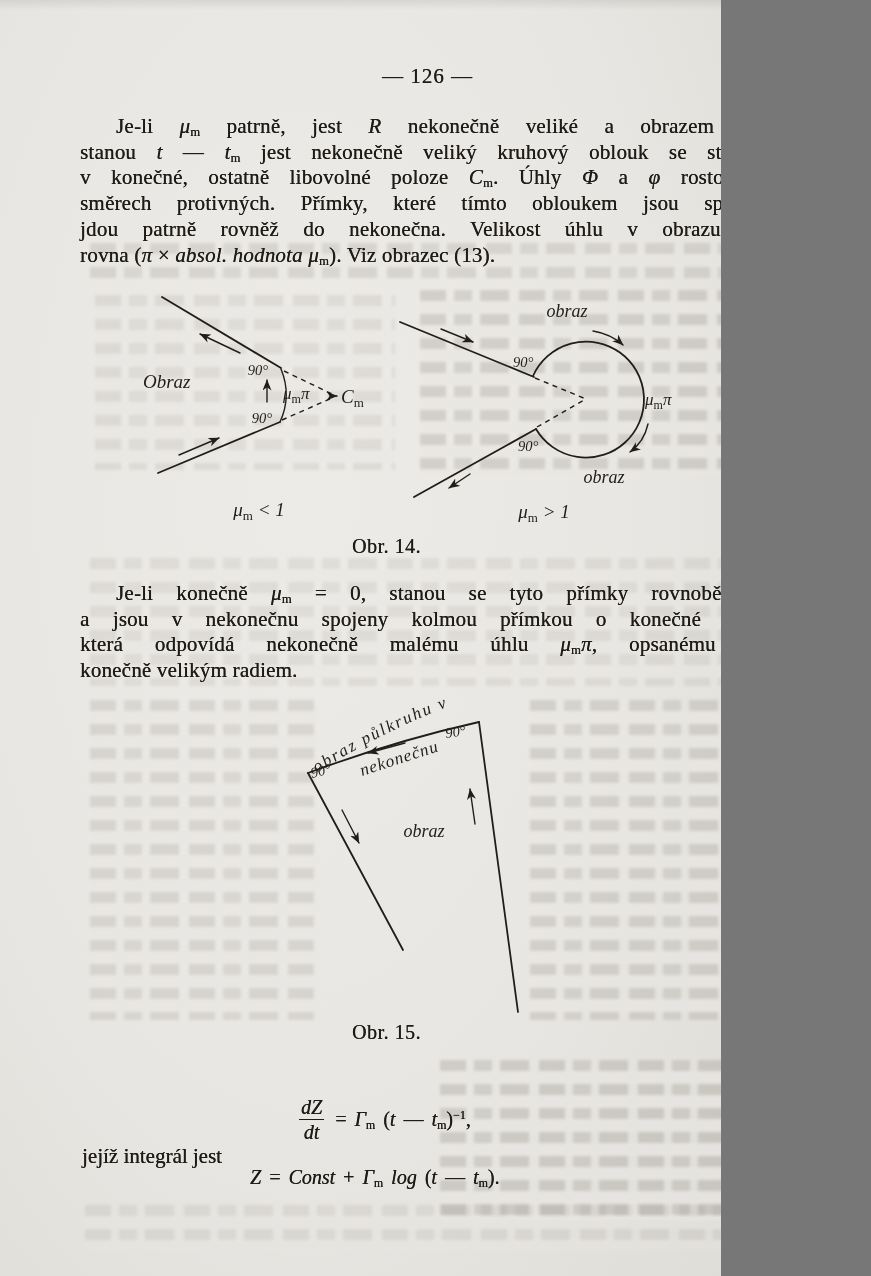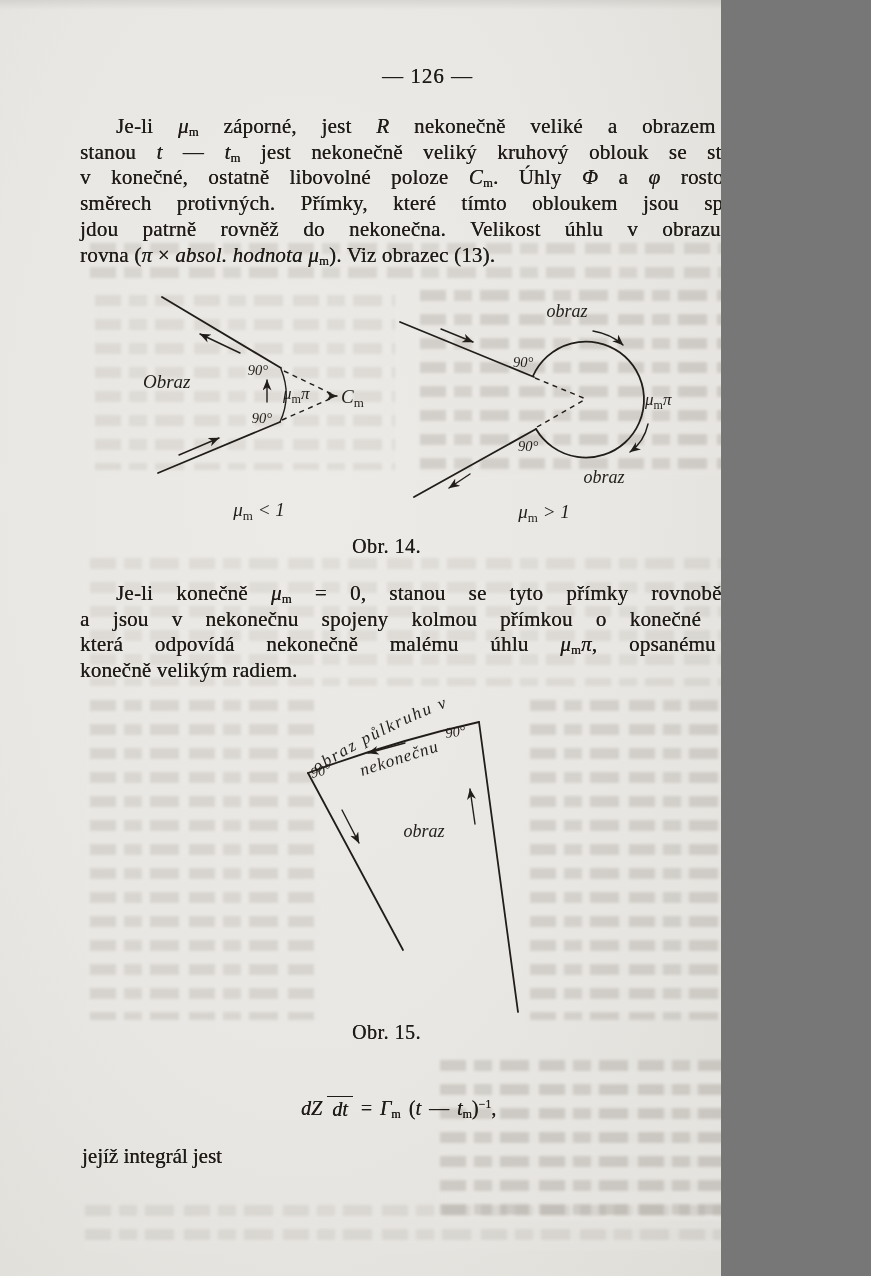"záporné, jest" span { text: záporné -> patrně }
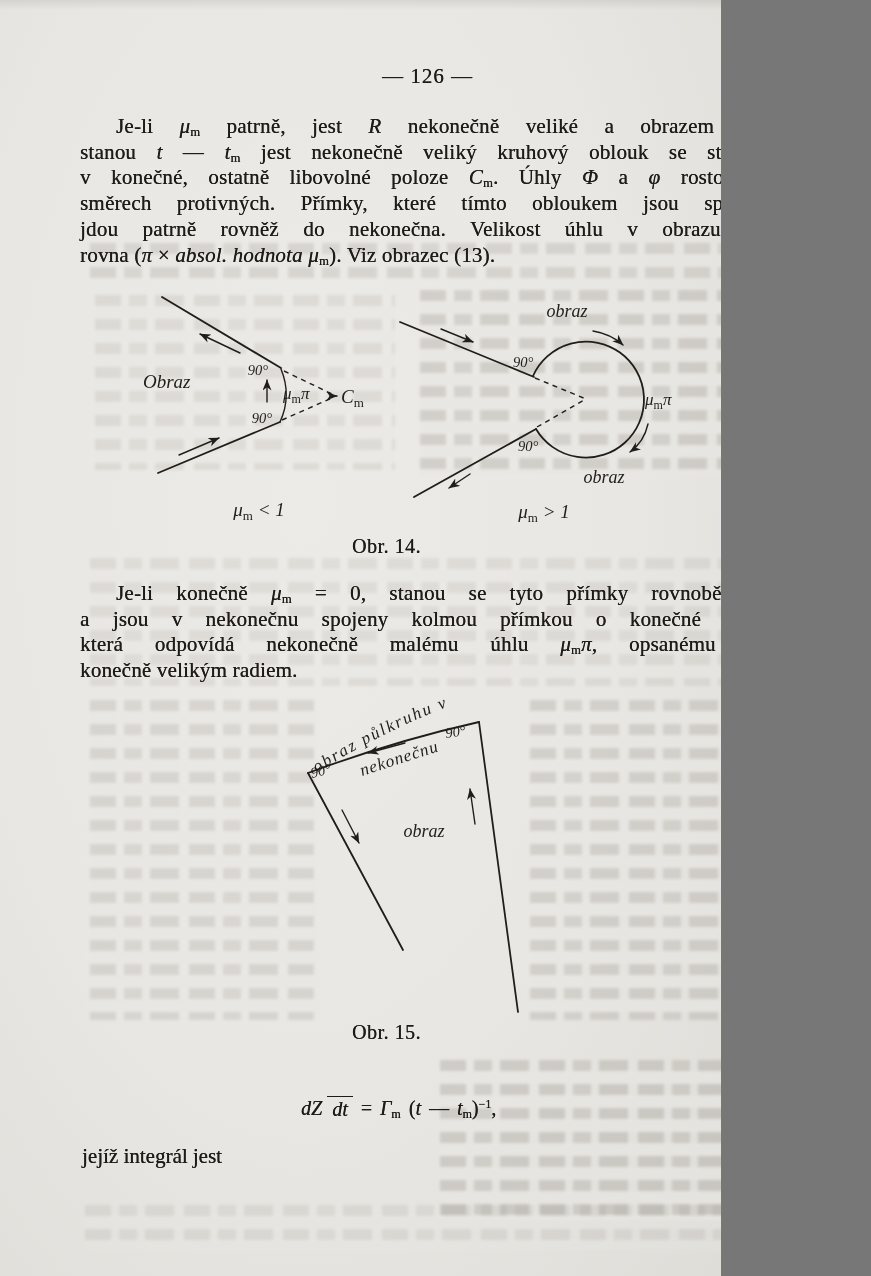"dZ" .frac { flex-direction: row -> column }
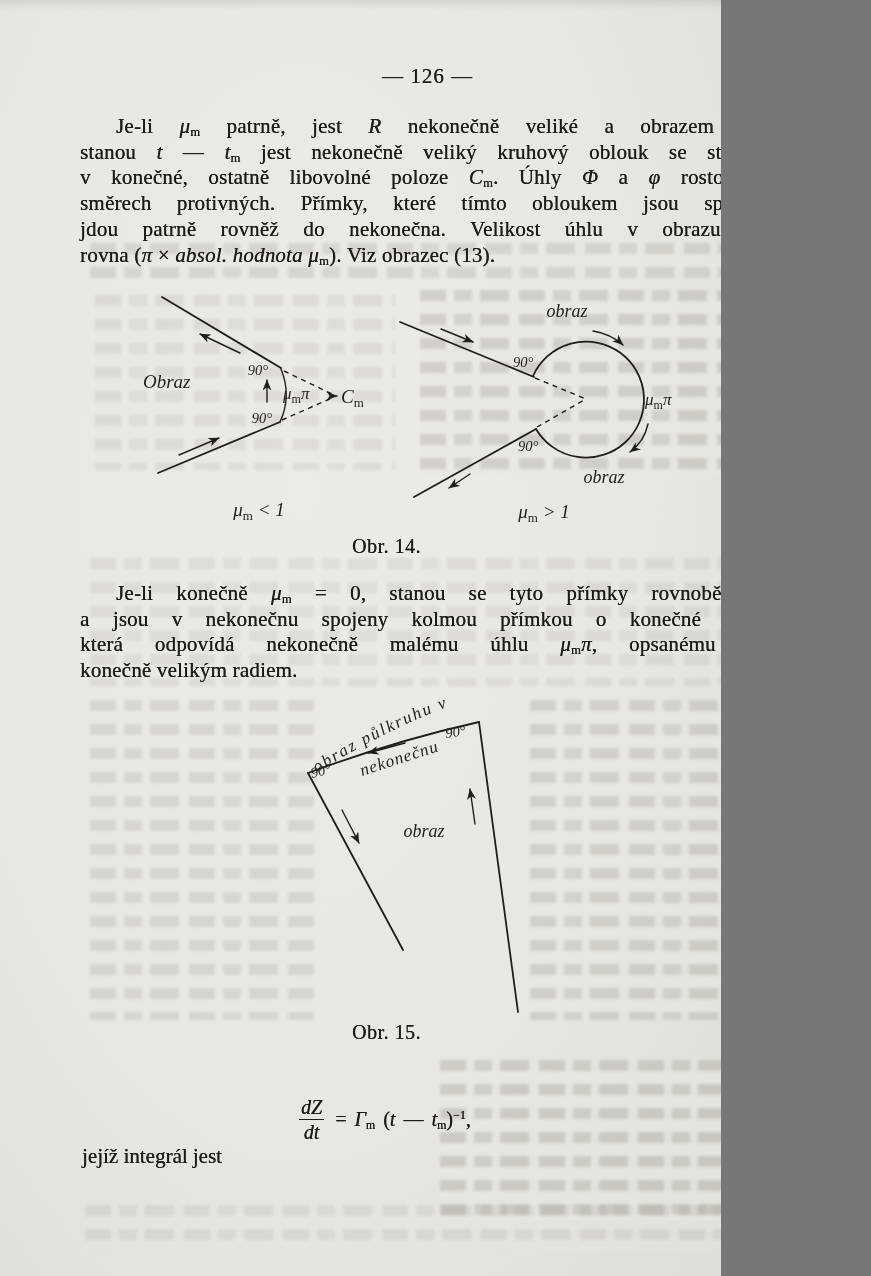"Z = Const + Γm" div.eqline { html: none -> <div><span>Z</span><span> = </span><span>Const</span><span> + </span><span>Γ</span><sub>m</sub><span> </span><span>log</span><span> (</span><span>t</span><span> — </span><span>t</span><sub>m</sub><span>).</span></div> }
